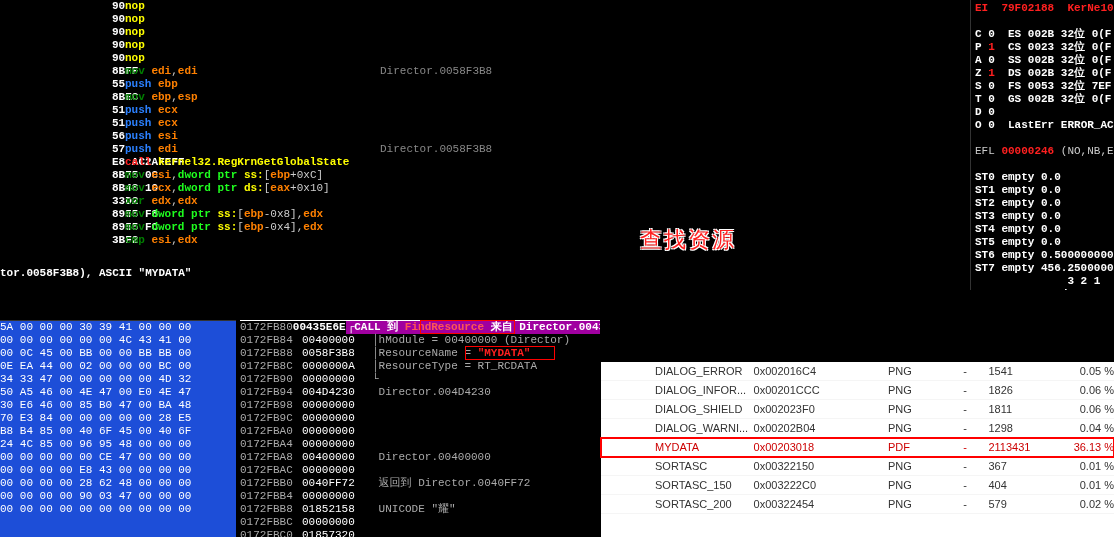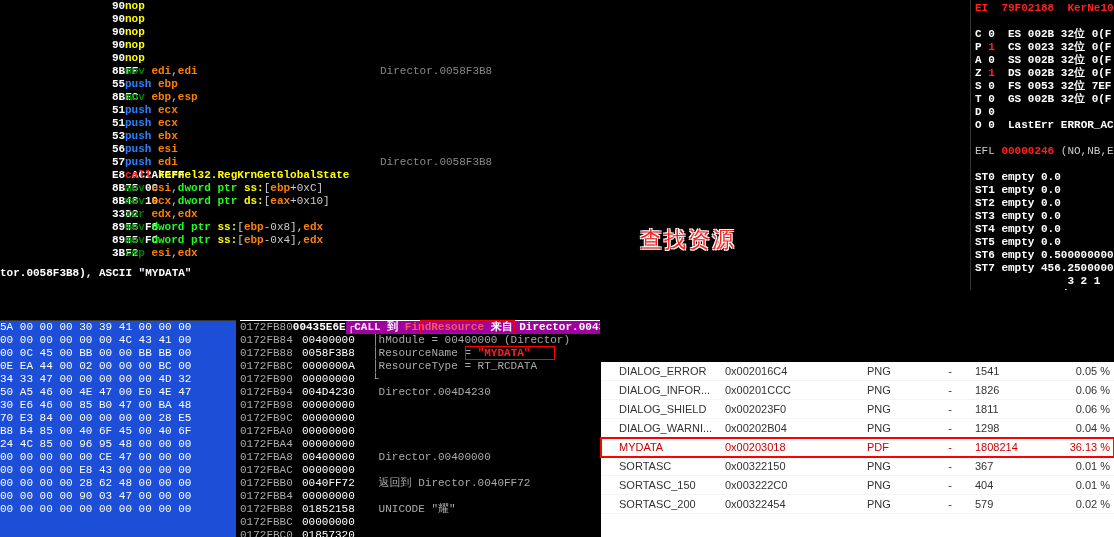"53" div.disasm-line { html: <div><span>53</span><span><span>push</span> <span>ebx</span></span><span></span></div> -> none }
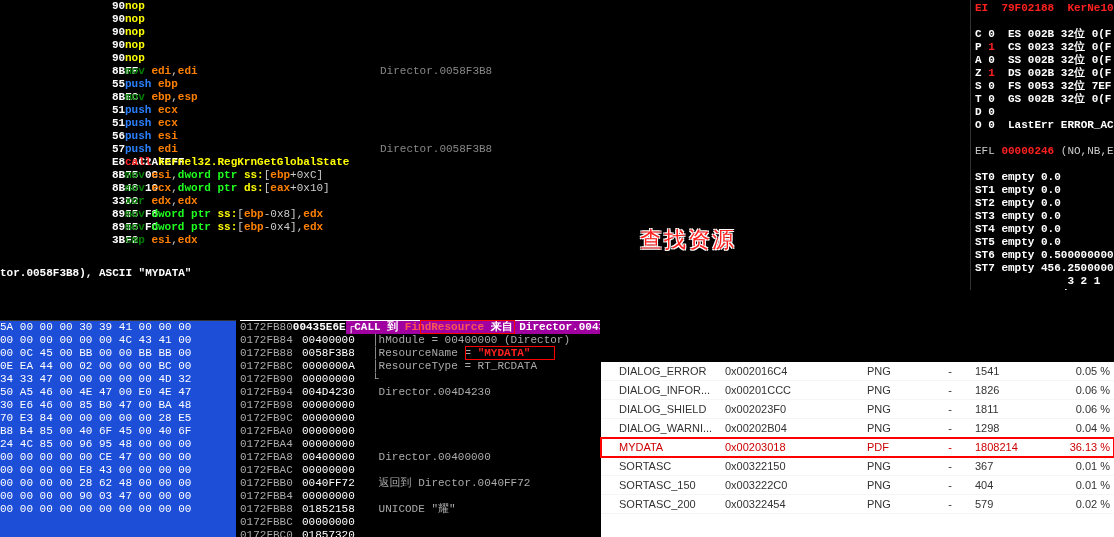"DIALOG_ERROR" .res-c1 { margin-left: none -> 36px }
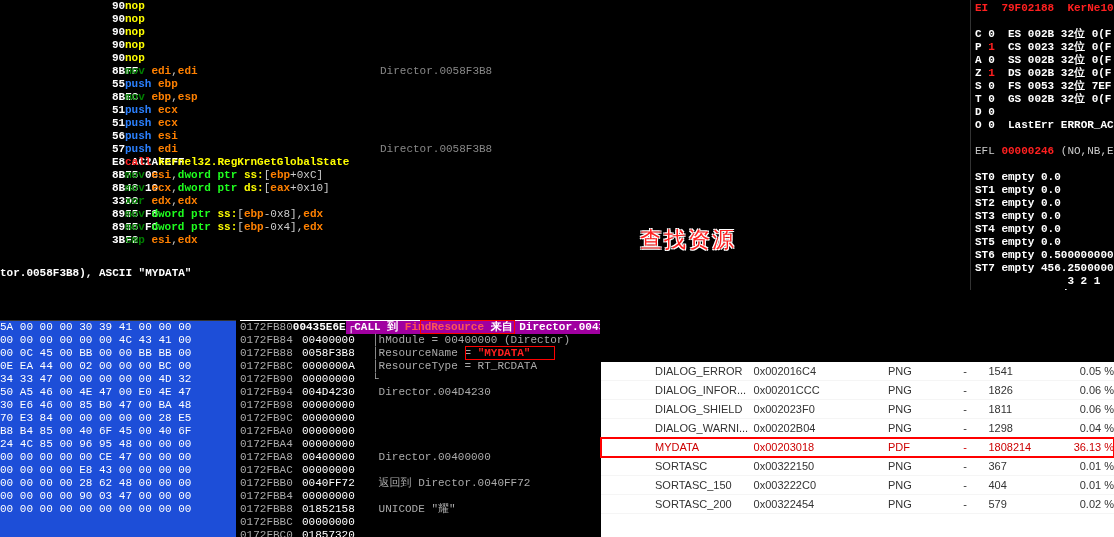"1808214" span.res-c5 { text: 1808214 -> 2113431 }
